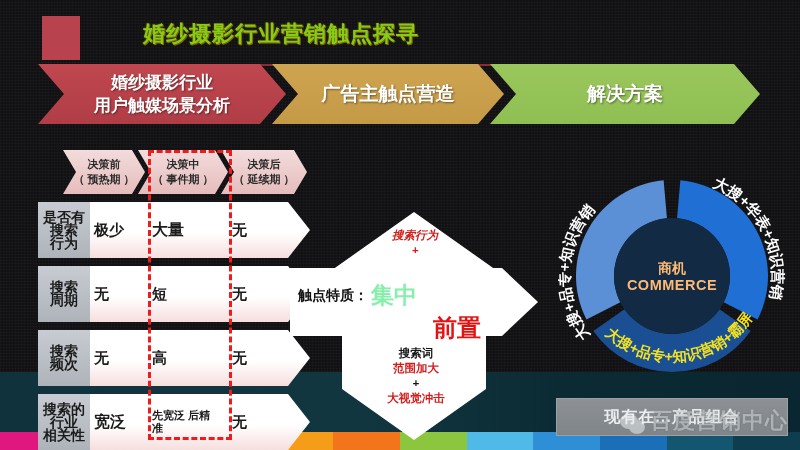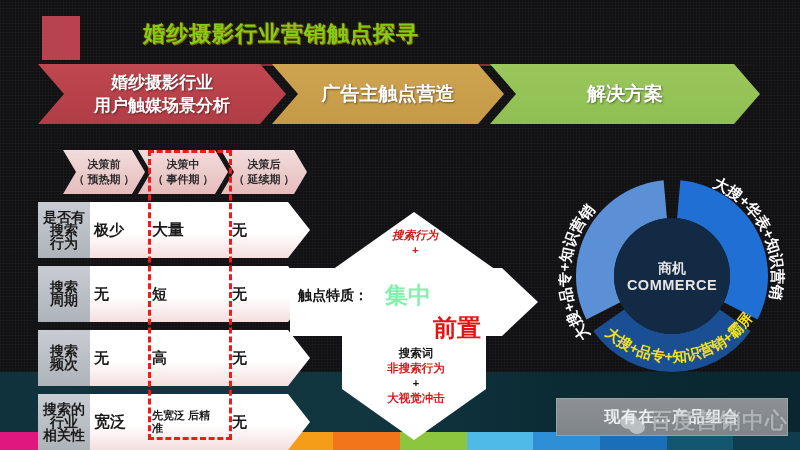"商机" .donut-center { color: #e5e5e5 -> #fdba74 }
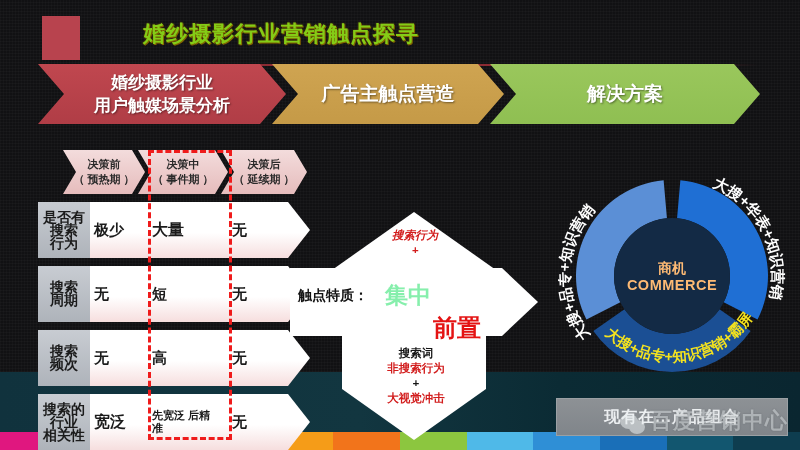"触点特质：" .cross .midtxt { gap: 17px -> 3px }
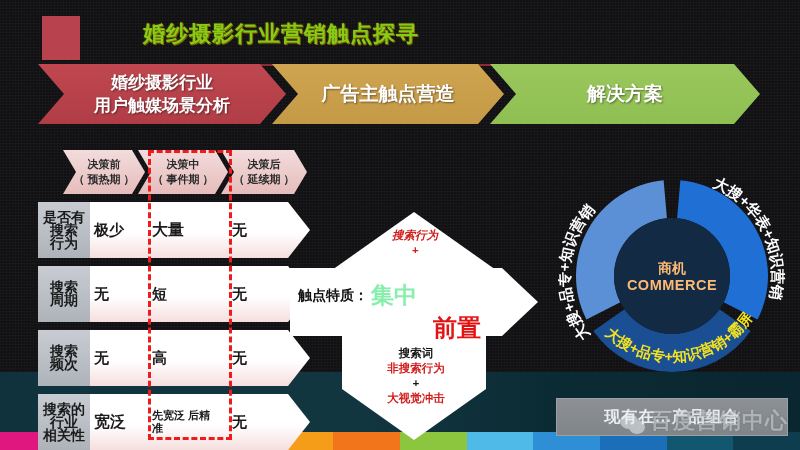"非搜索行为" div { text: 非搜索行为 -> 范围加大 }
